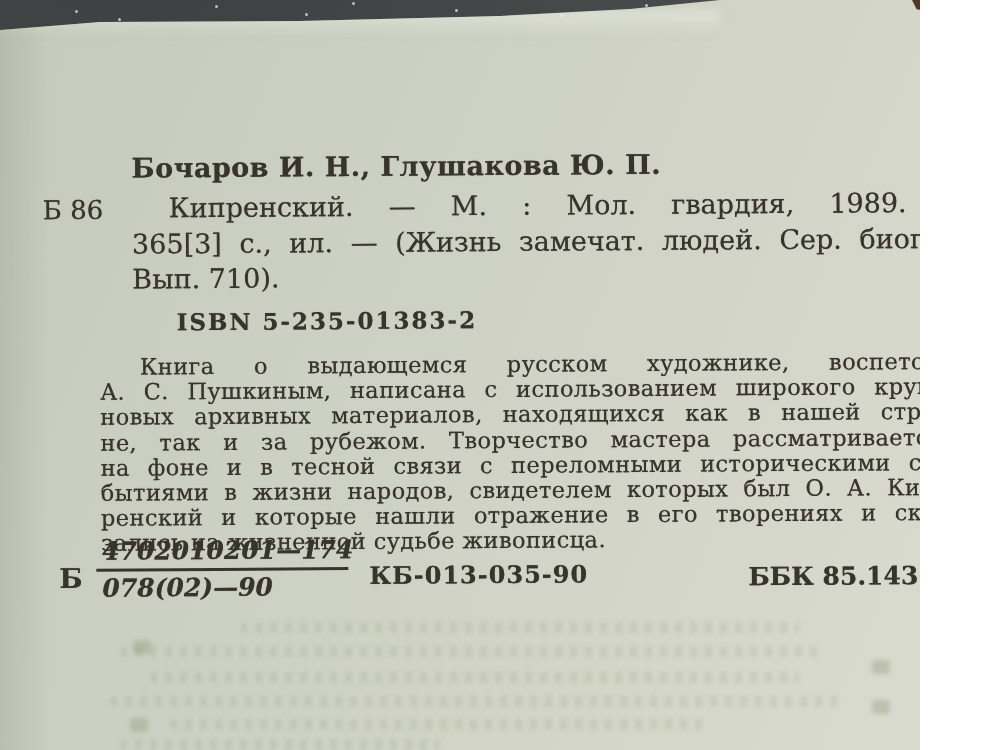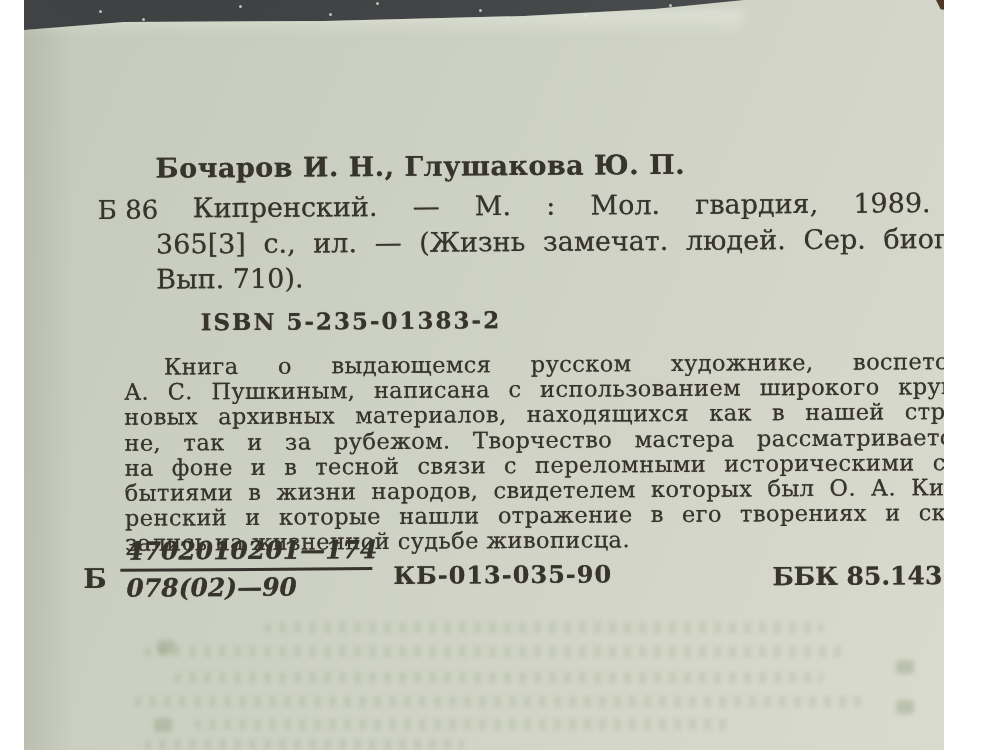"Бочаров И. Н., Глушакова Ю." .scene { margin-left: 24px -> none }
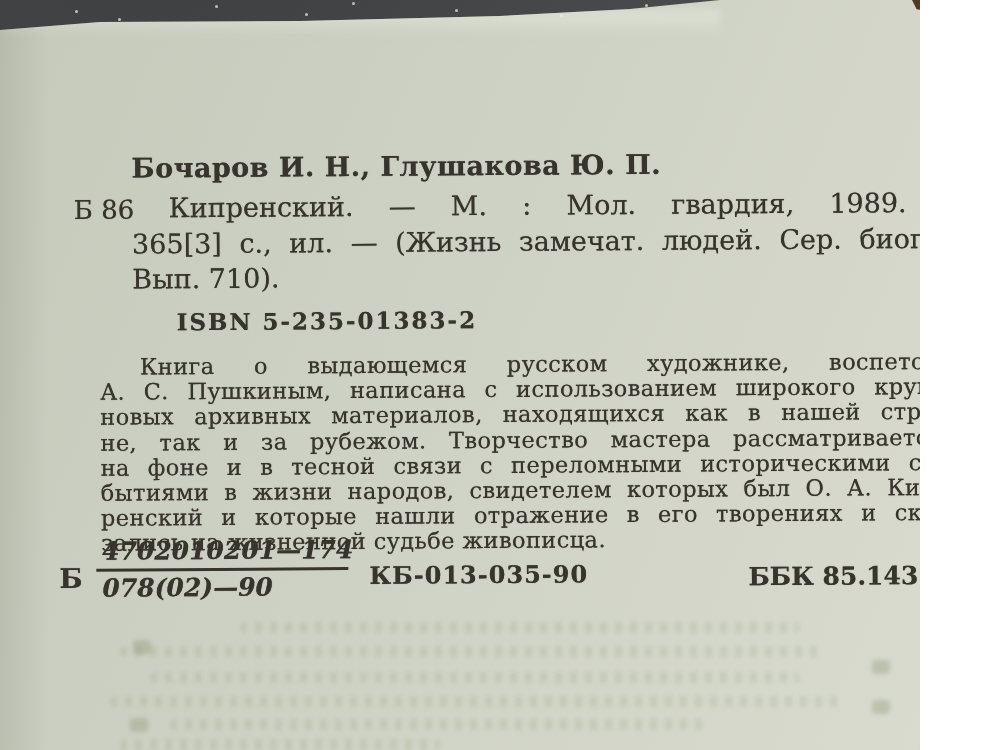"Б 86" .udc { left: 75px -> 44px }
